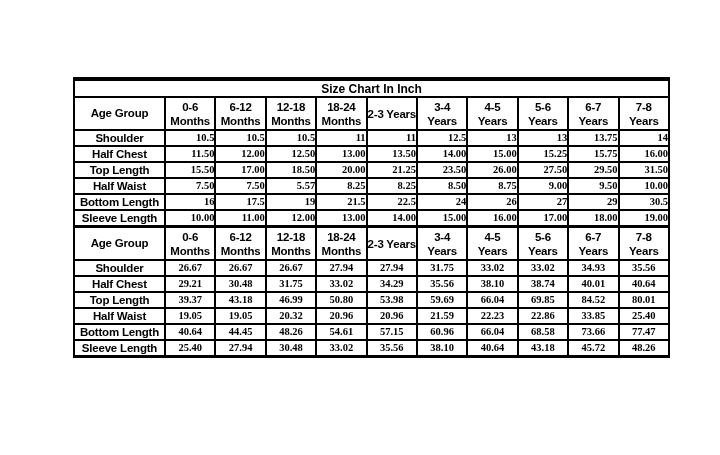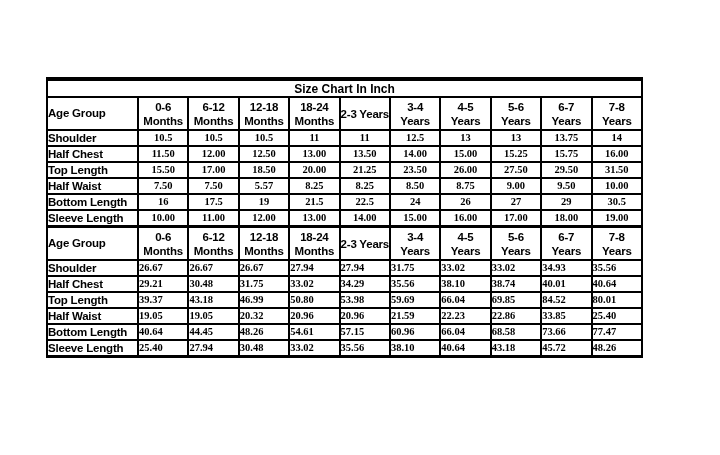"Size Chart In Inch" .sheet { left: 46px -> 73px }
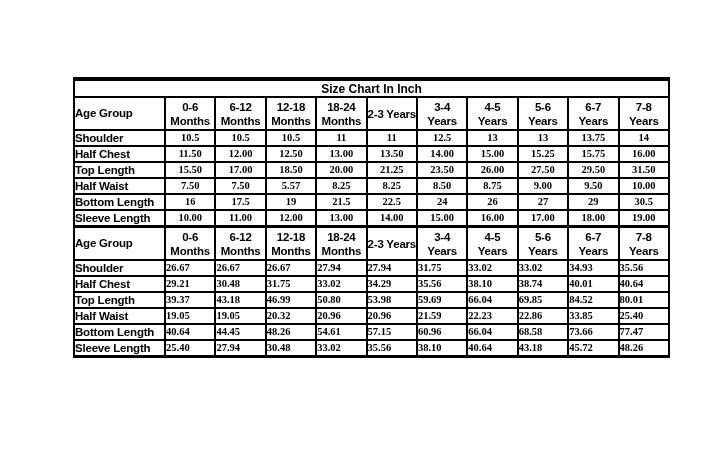"Age Group" td.label-cell { text-align: left -> center }
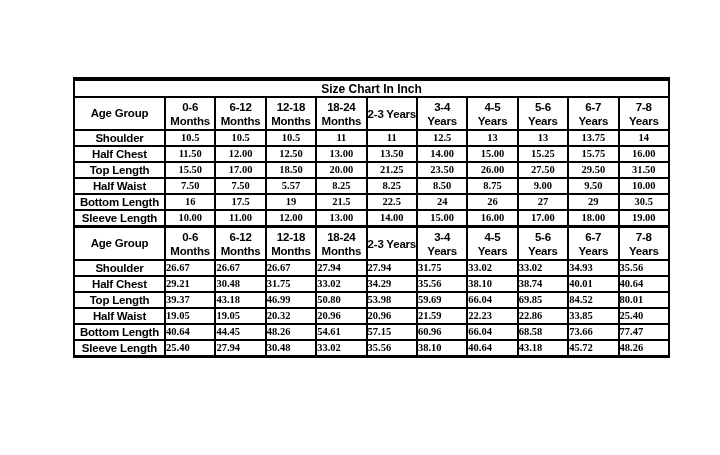"10.5" td.align-center { text-align: center -> right }
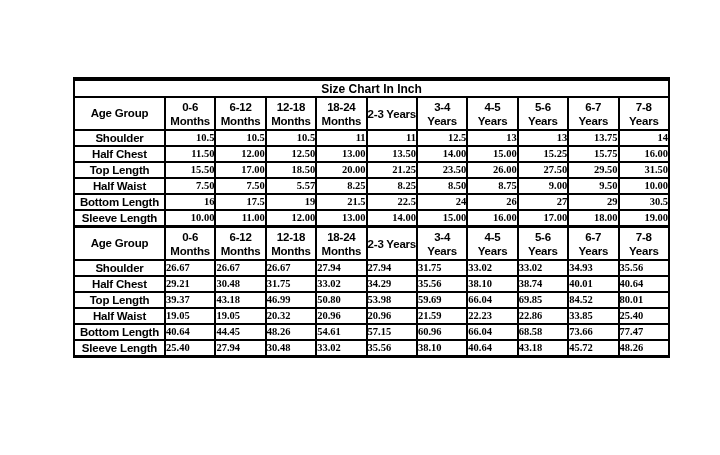"26.67" td.align-right { text-align: left -> center }
